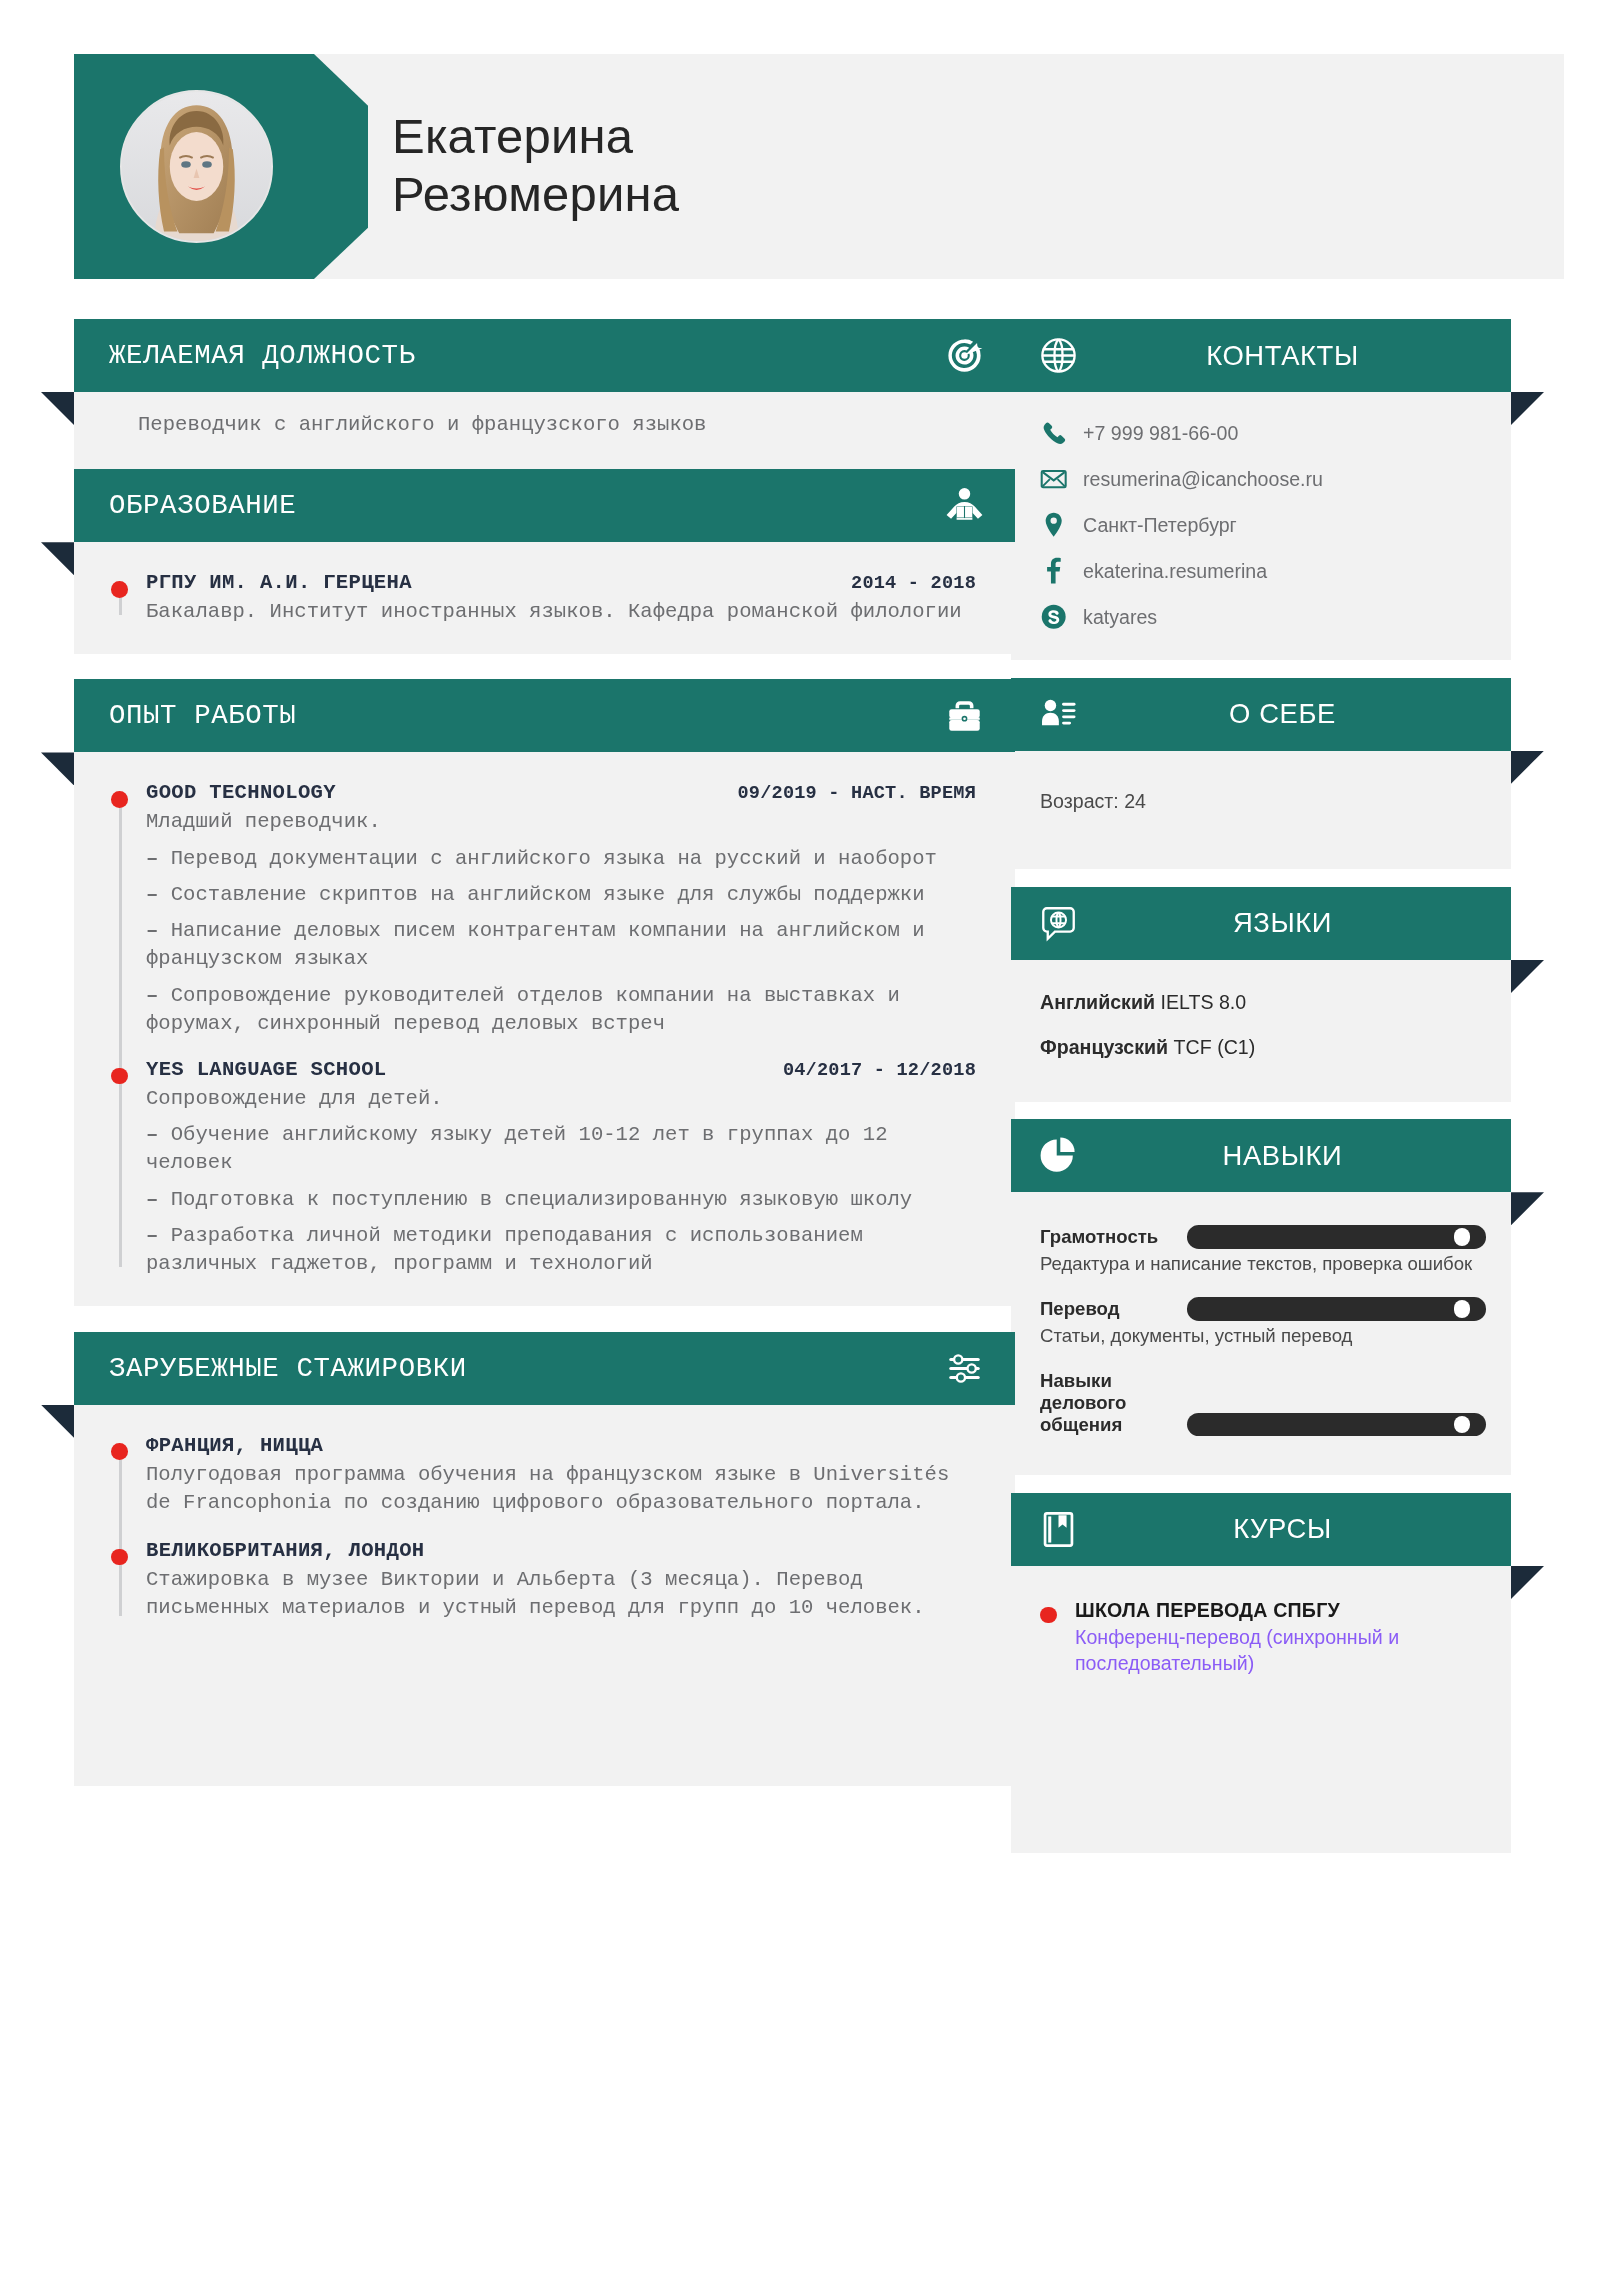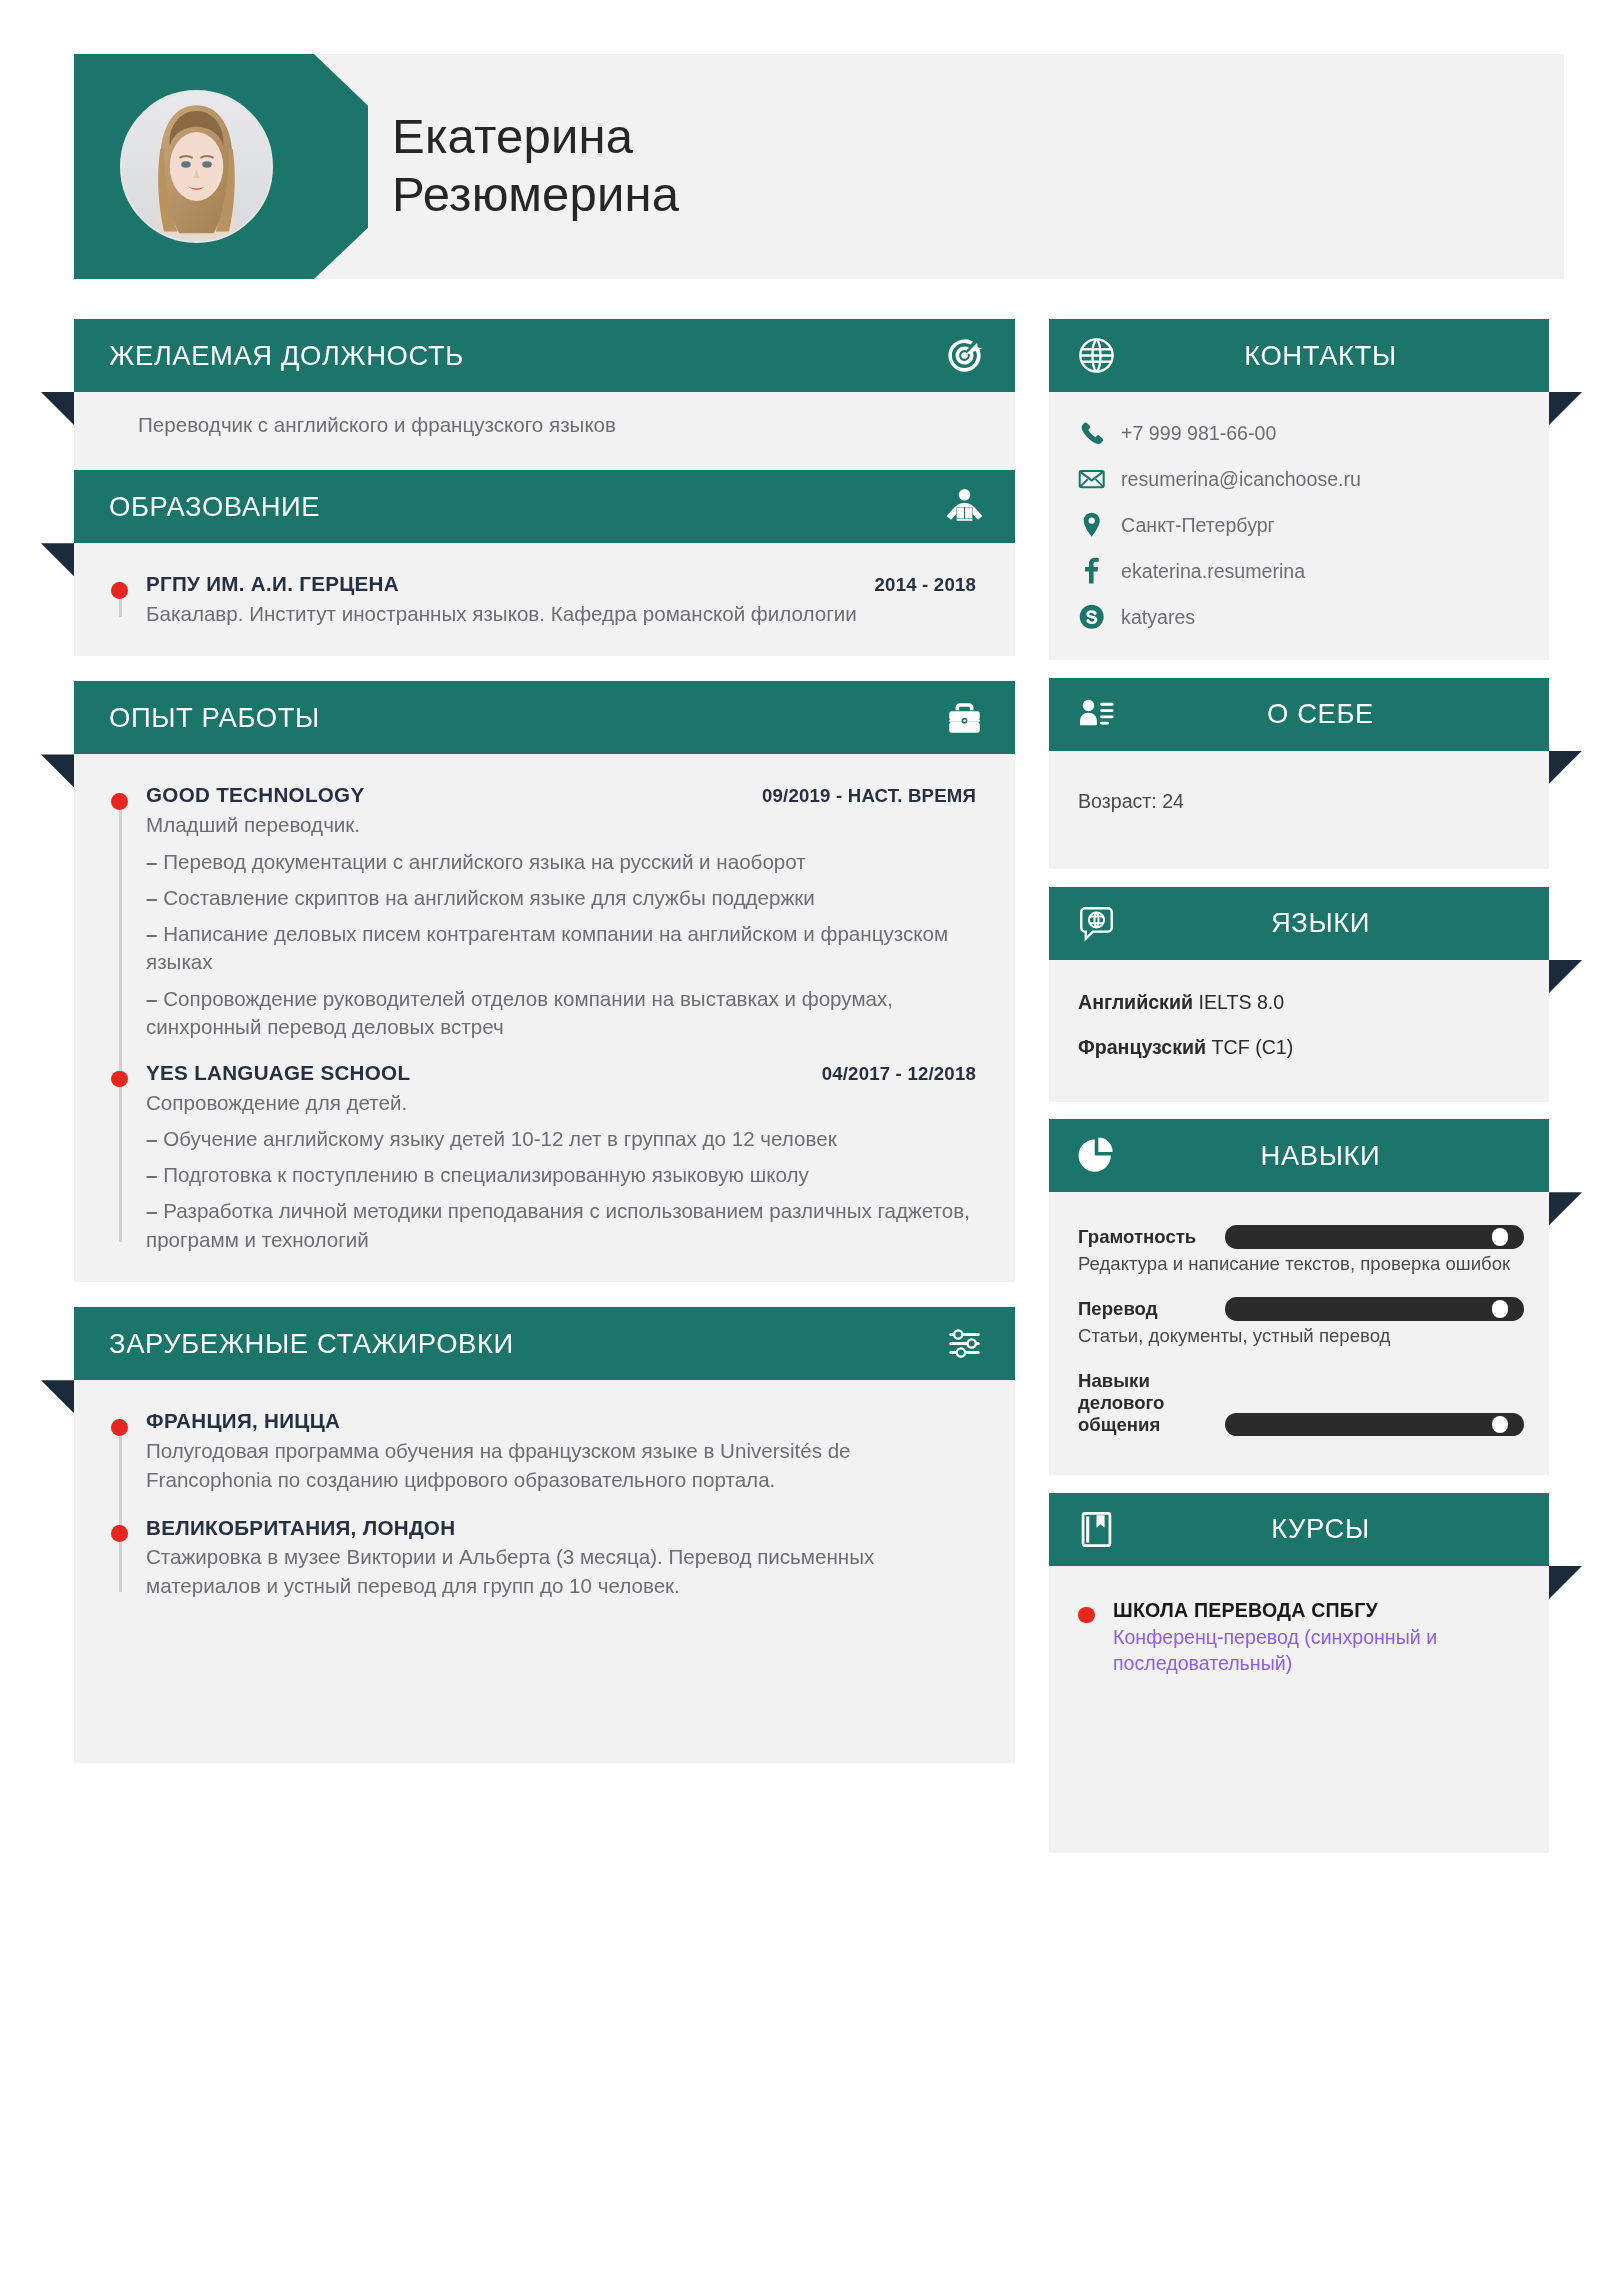"ЖЕЛАЕМАЯ ДОЛЖНОСТЬ" .col-left { font-family: none -> Liberation Mono, monospace }
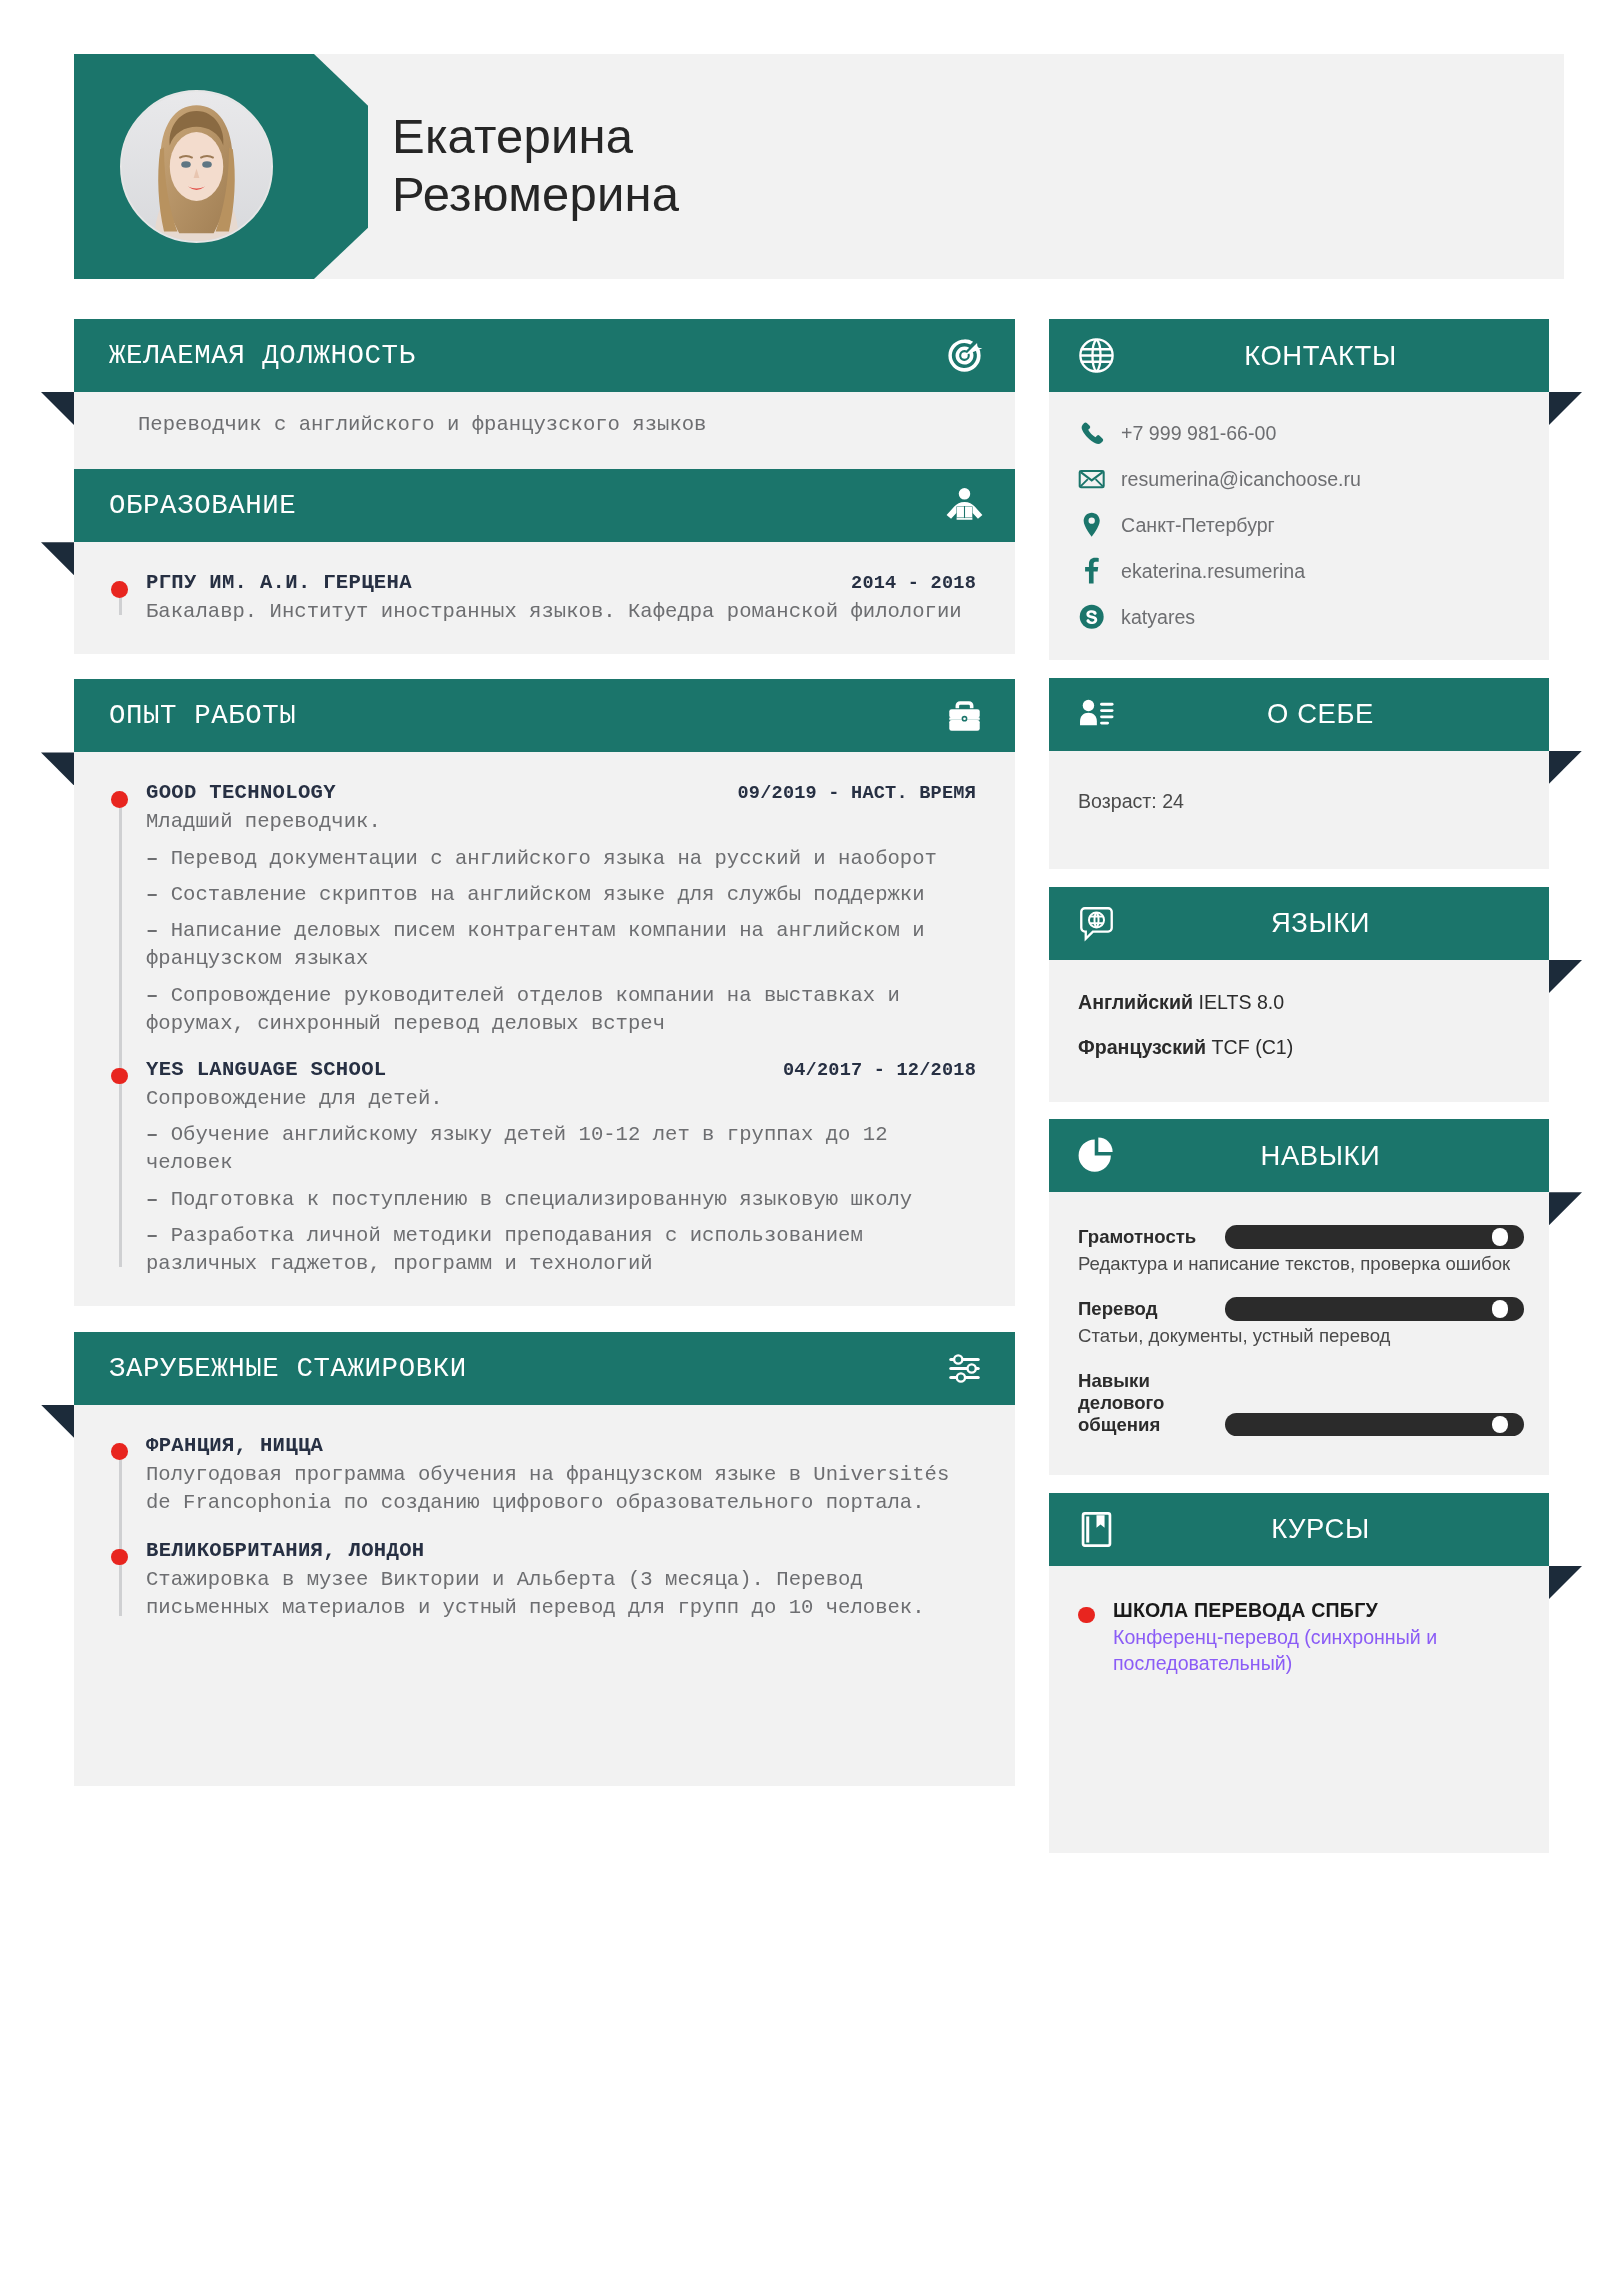"КОНТАКТЫ" .col-right { left: 1049px -> 1011px }
